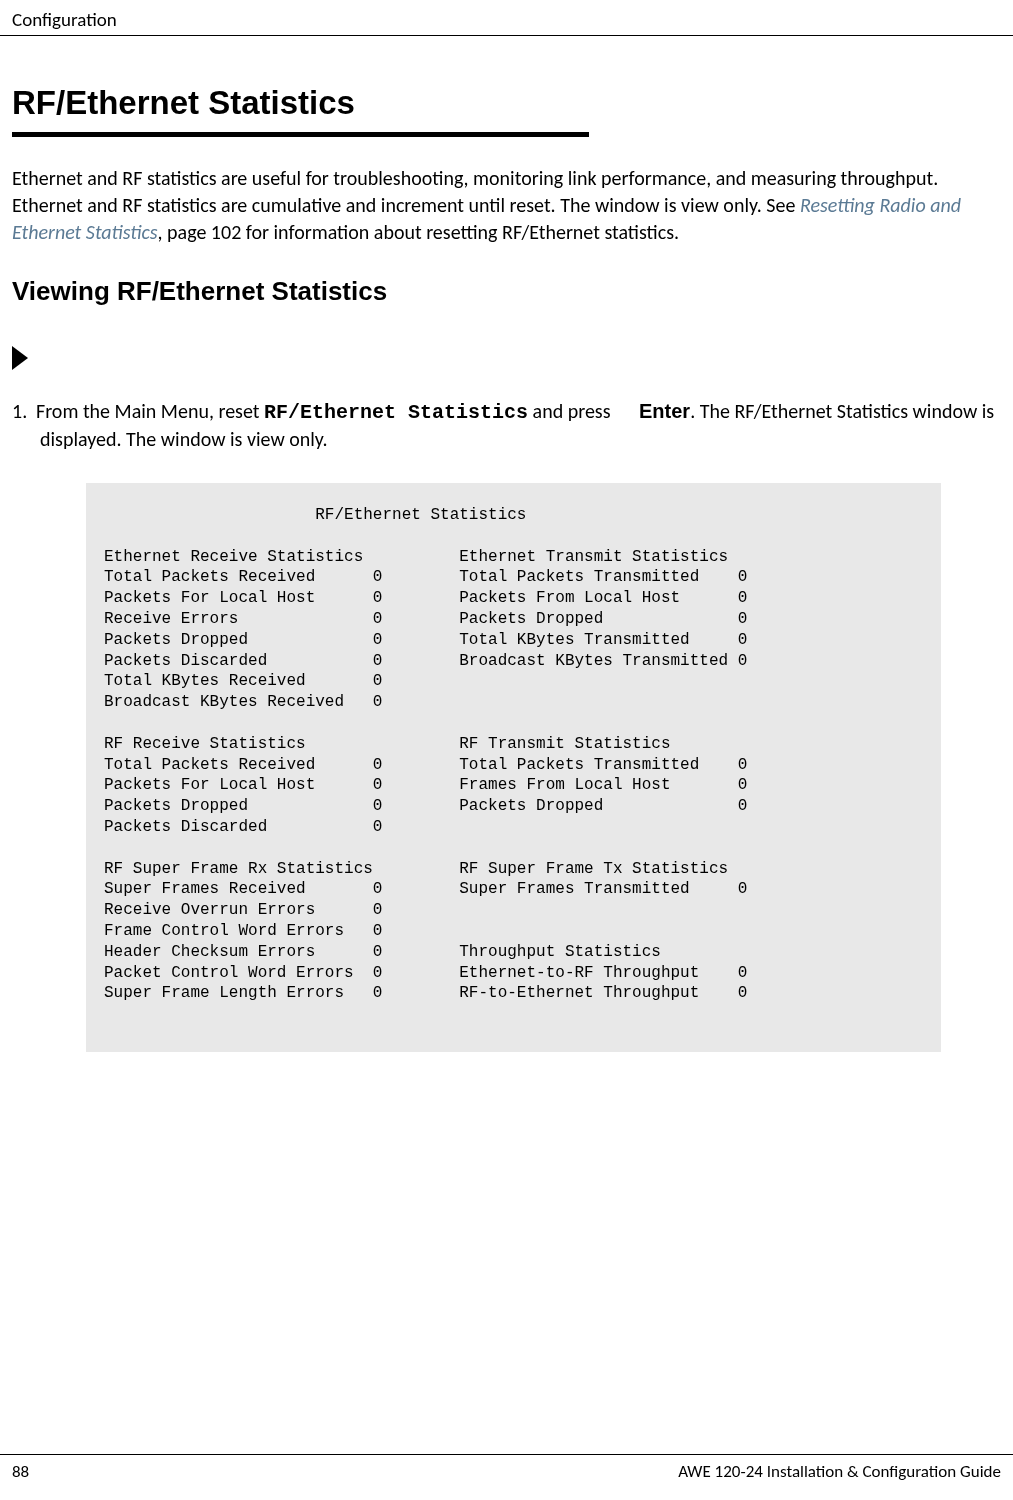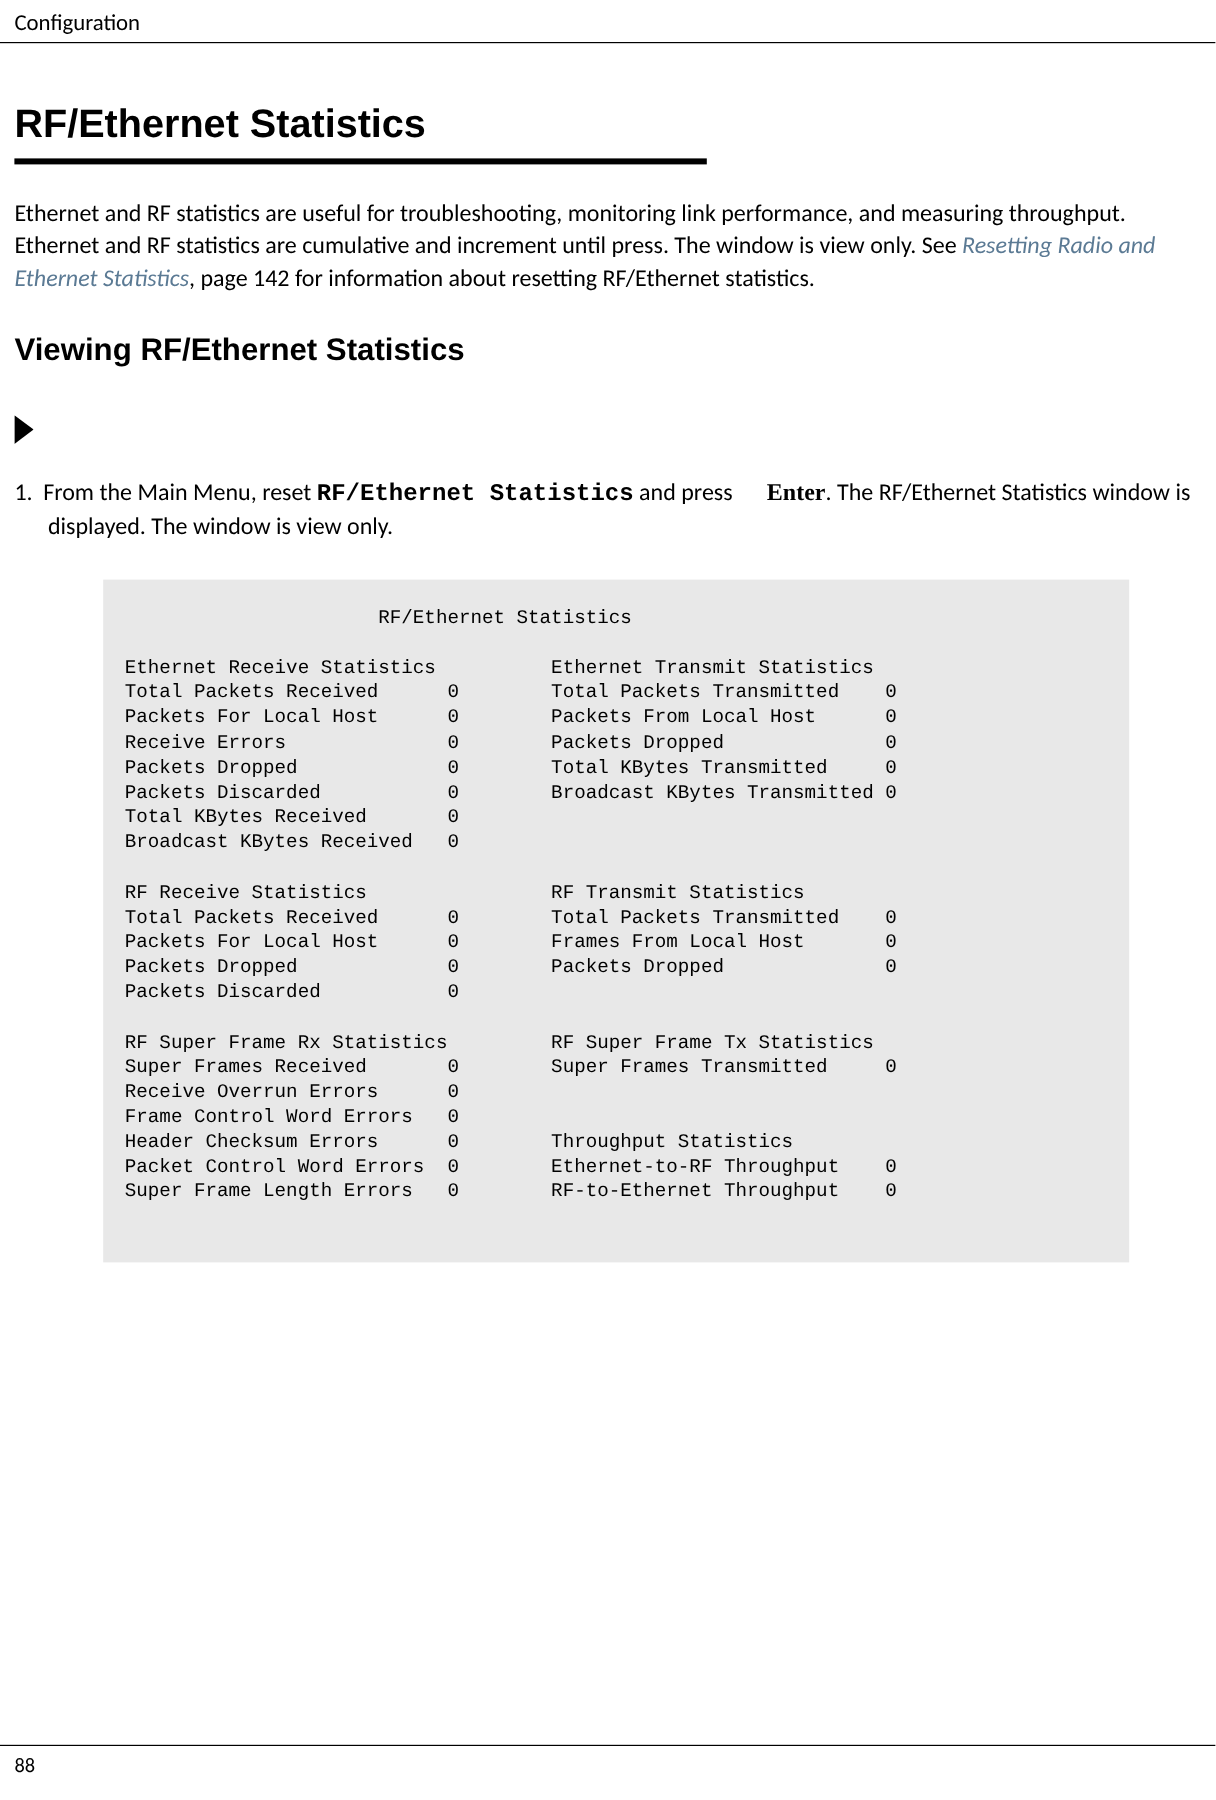"Ethernet and RF statistics are" span { text: press -> reset }
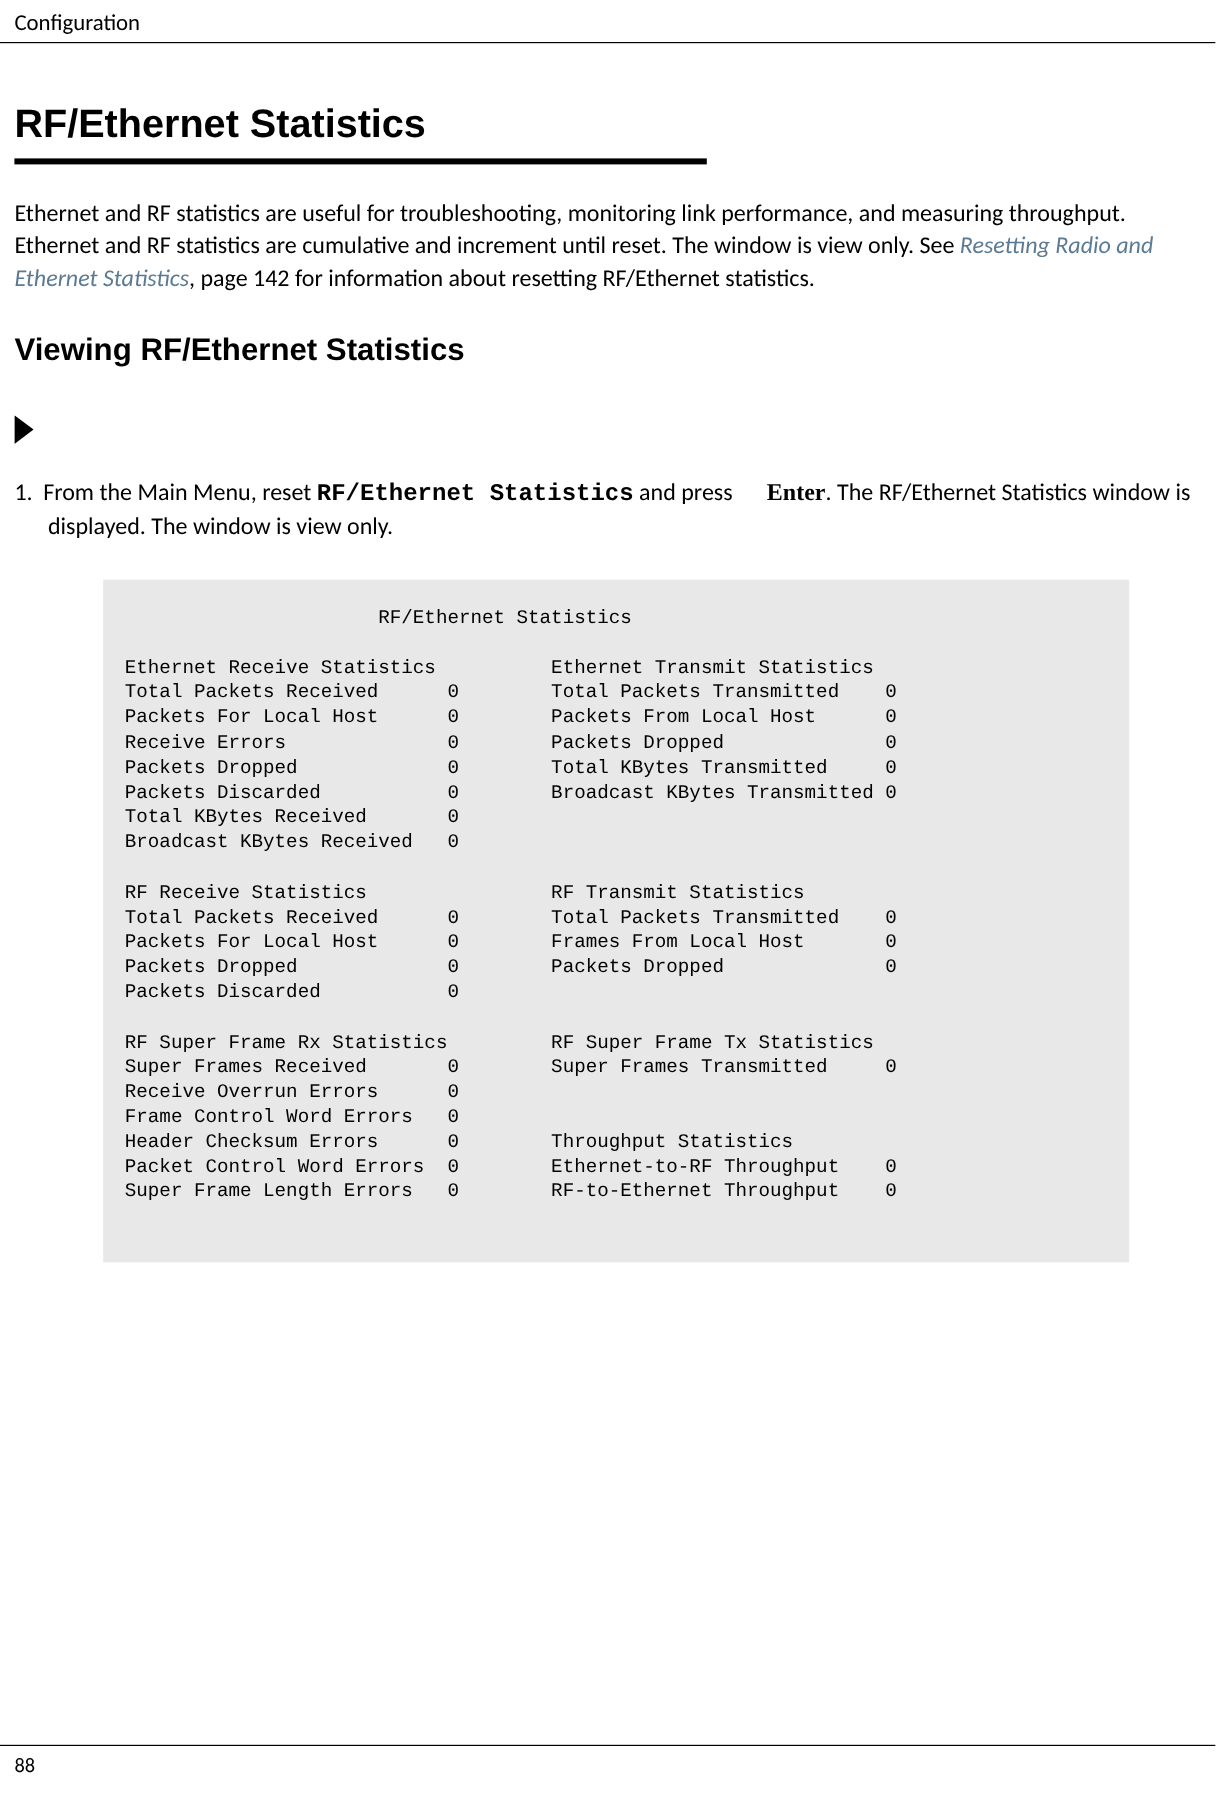", page 142 for information" span { text: 142 -> 102 }
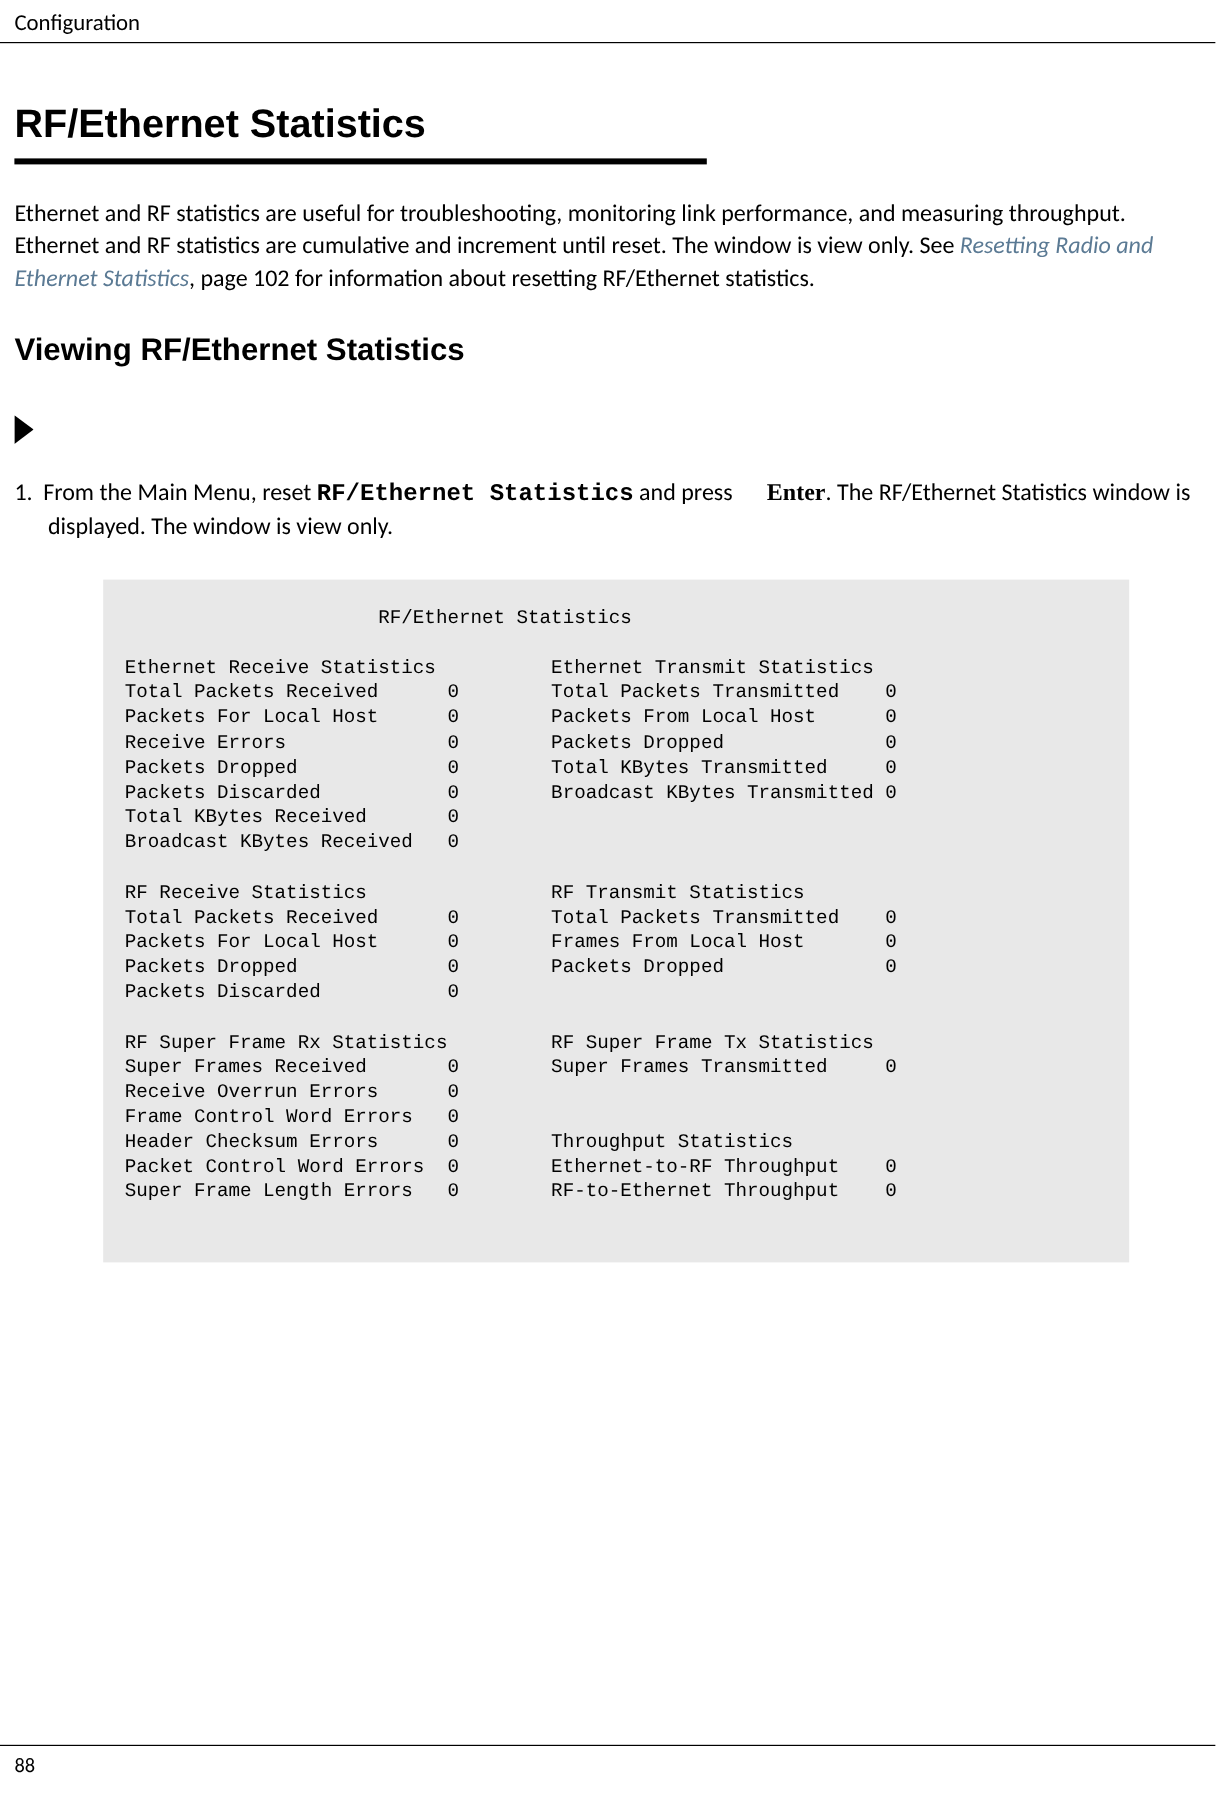"Enter" .sans-bold { font-family: Liberation Serif, serif -> Liberation Sans, sans-serif }
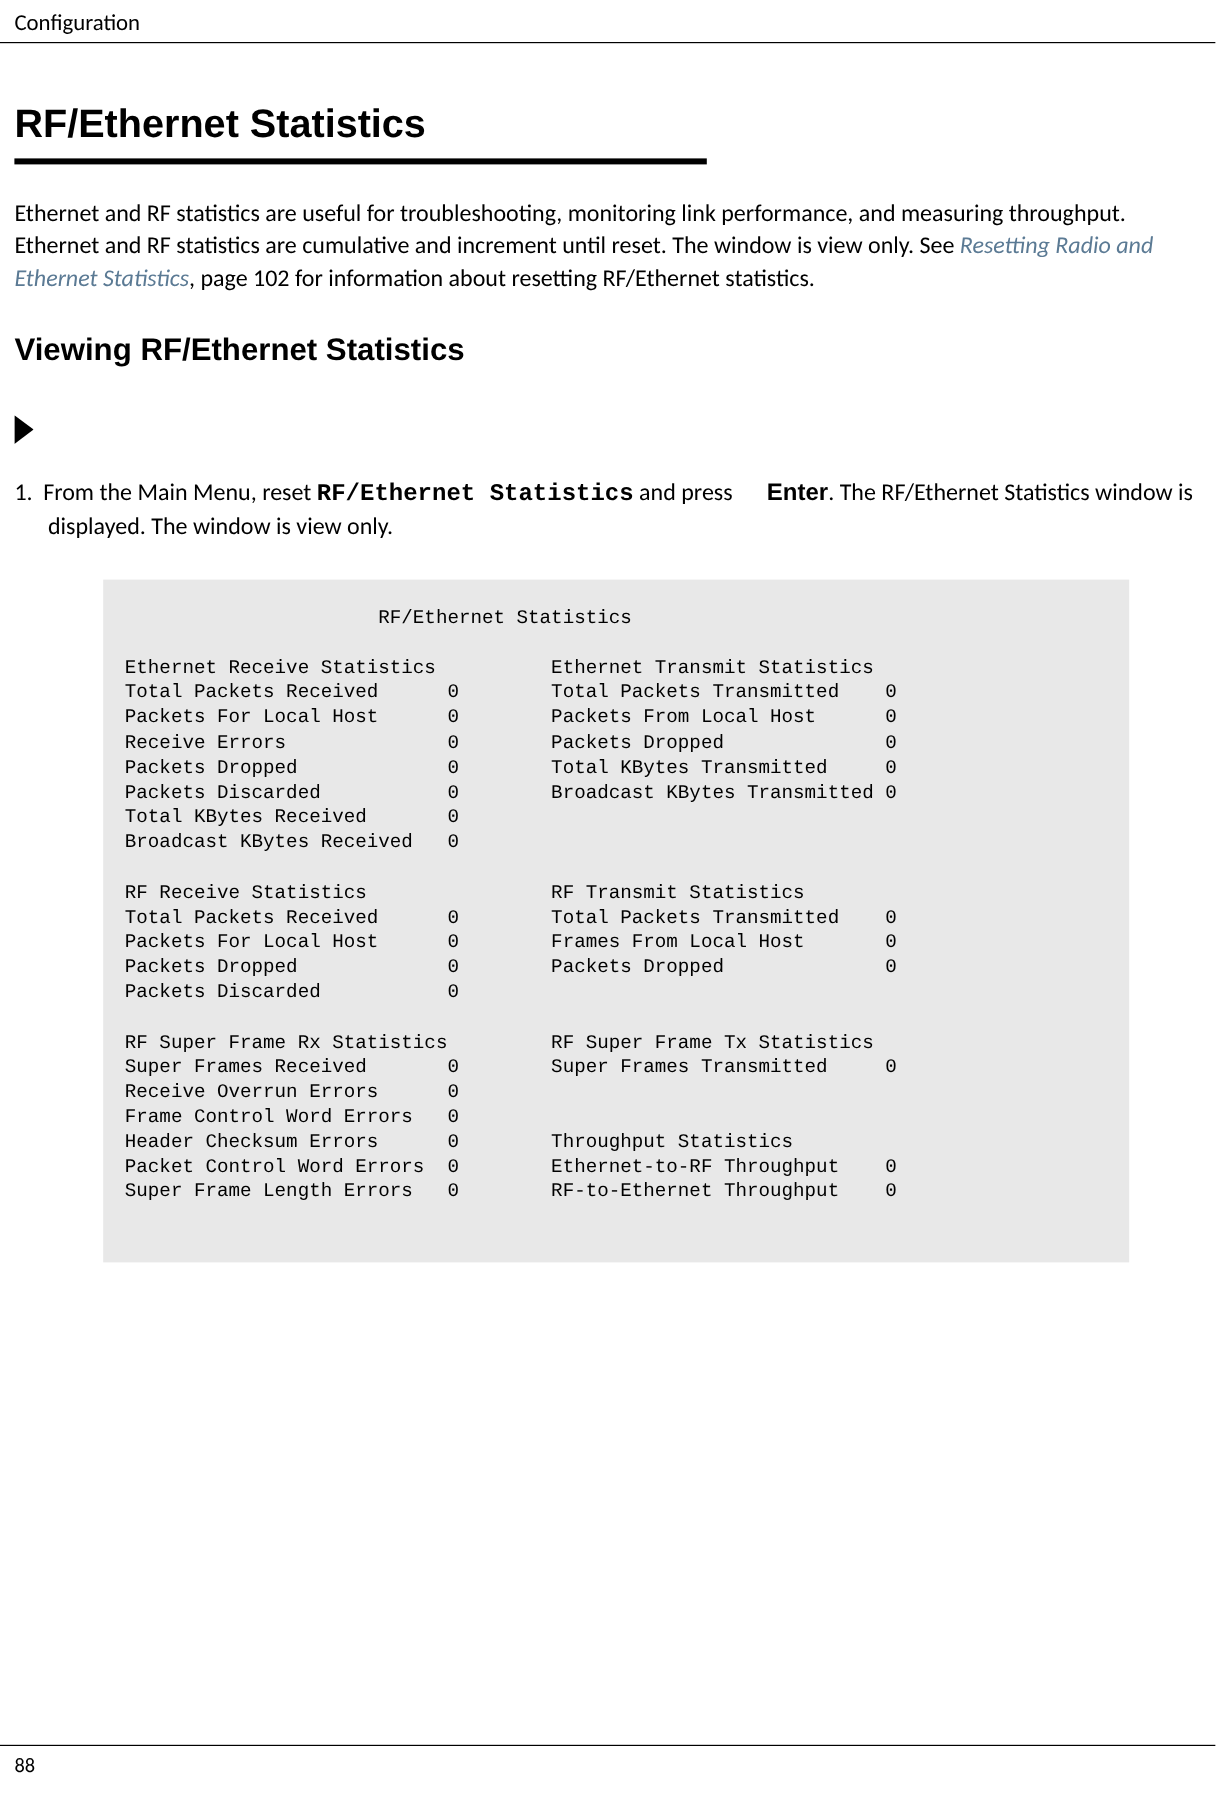"AWE 120-24 Installation & Configuration" span { html: none -> <span>AWE 120-24 Installation &amp; Configuration Guide</span> }
